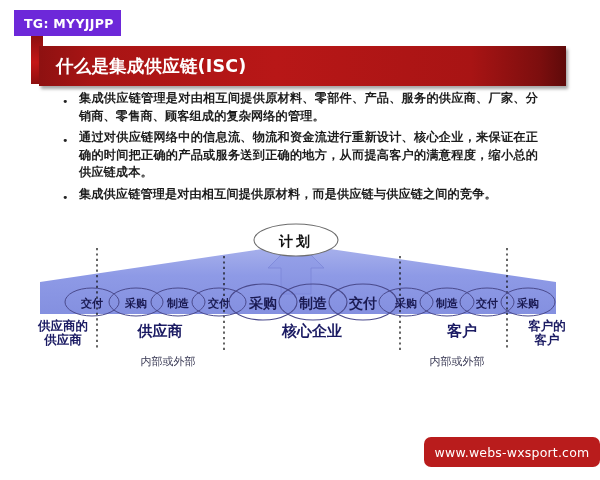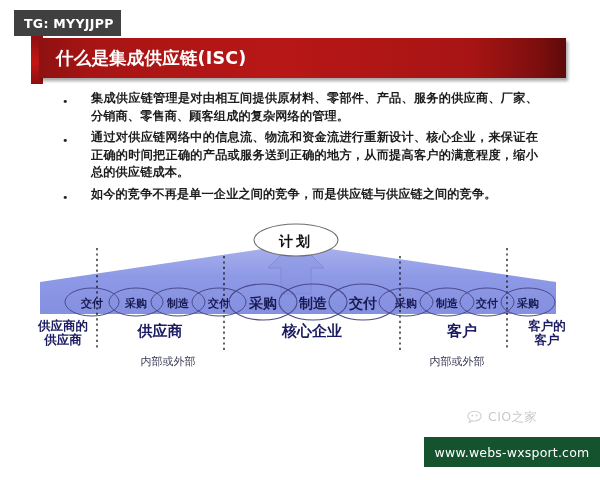"TG: MYYJJPP" .tg-tag { background: #404040 -> #6d28d9 }
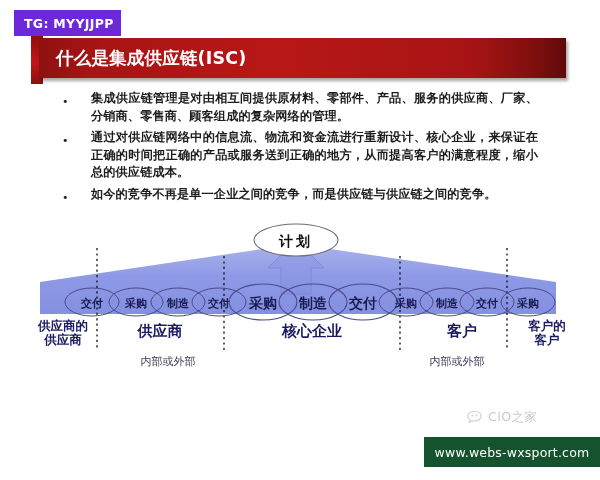"什么是集成供应链(ISC)" .title-bar { top: 2px -> 10px }
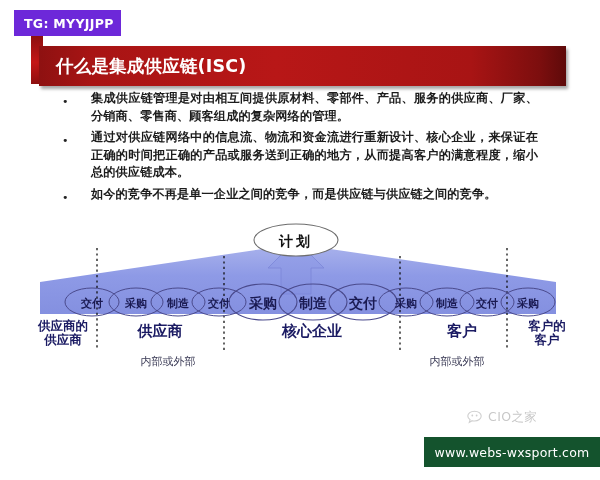"集成供应链管理是对由相互间提供原材料、零部件、产品、服务的供应商、厂家、分销商、" .bullet-text { margin-left: 12px -> none }
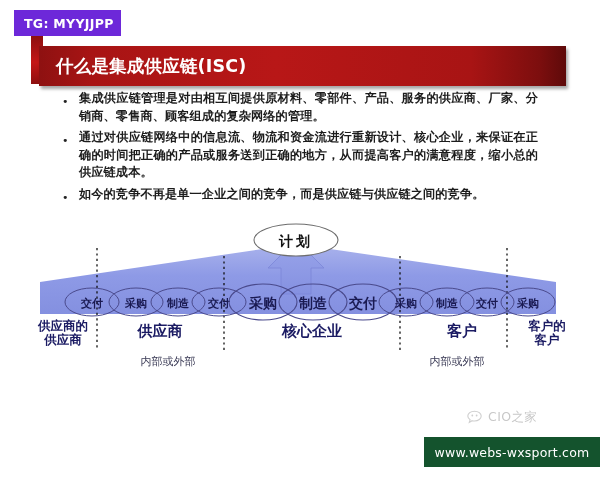"如今的竞争不再是单一企业之间的竞争，而是供应链与供应链之间的竞争。" span.bullet-text { text: 如今的竞争不再是单一企业之间的竞争 -> 集成供应链管理是对由相互间提供原材料 }
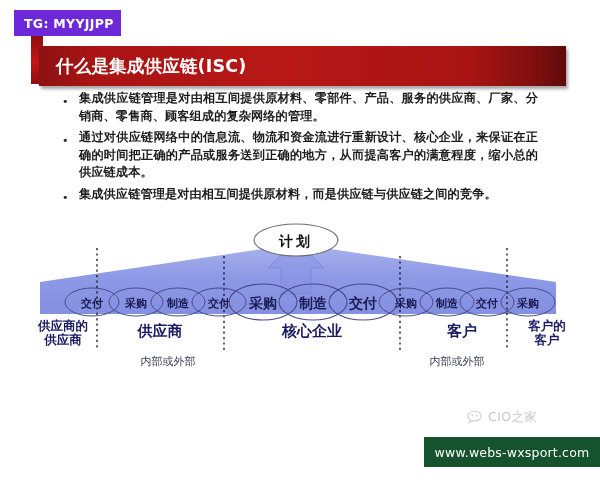"CIO之家" div.cio-watermark { html: <div> <svg> <path></path> <circle></circle> <circle></circle> </svg> <span>CIO之家</span> </div> -> none }
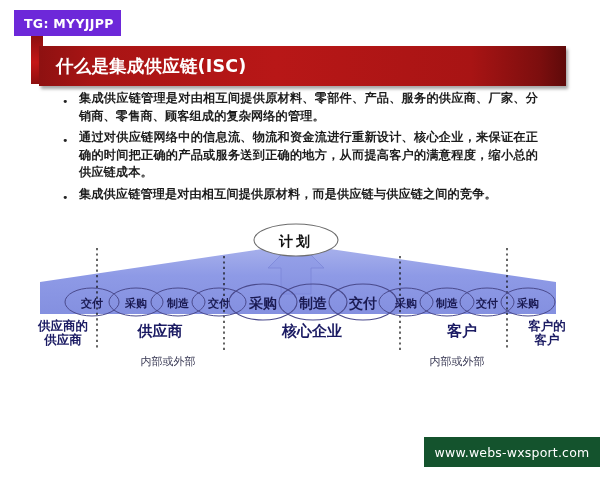"www.webs-wxsport.com" .site-bar { background: #14532d -> #b91c1c; border-radius: none -> 7px }
